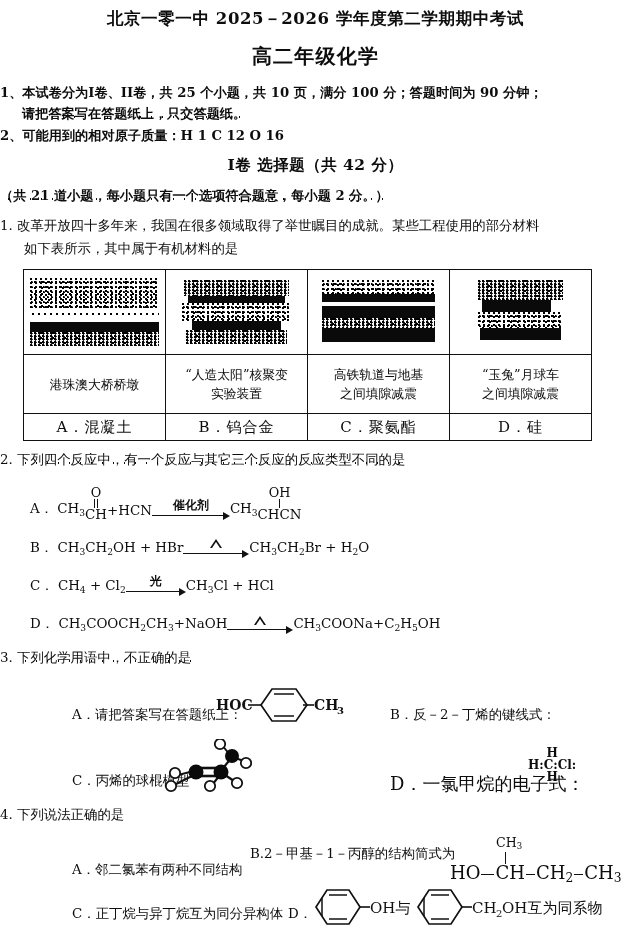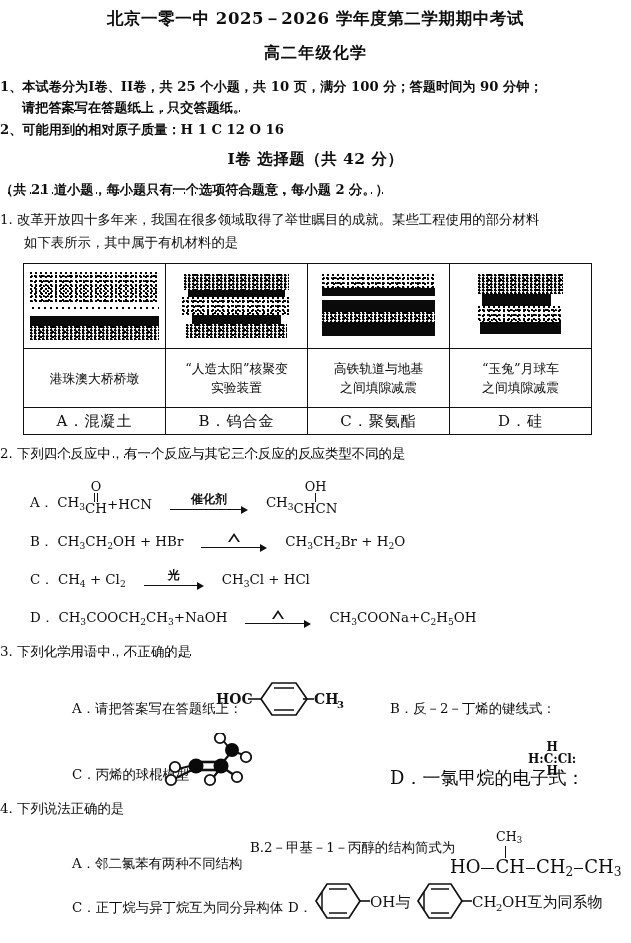"高二年级化学" .paper-title { font-size: 16px -> 20px }
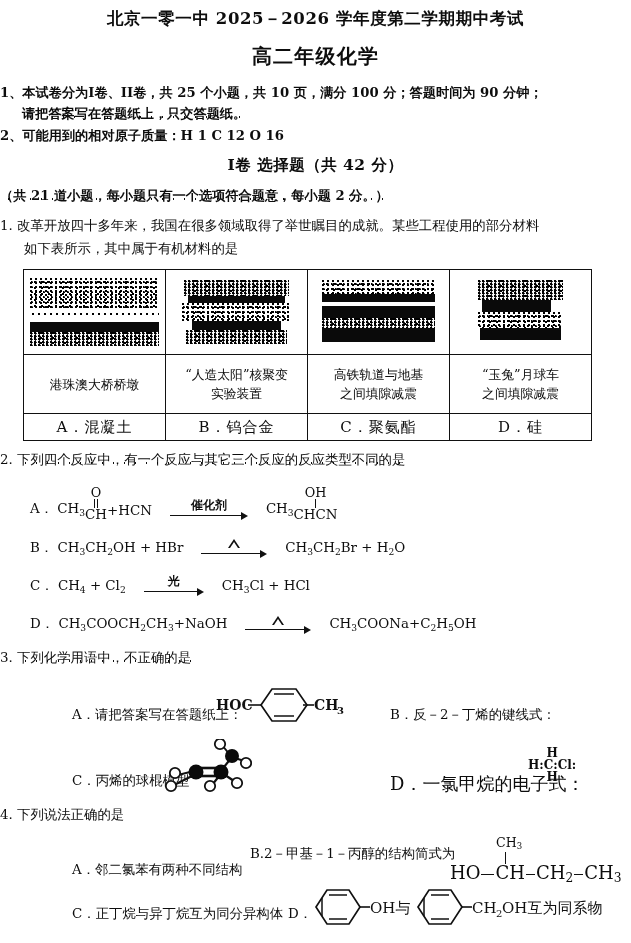"催化剂" .arrow { margin: 0 18px -> 0 0 }
